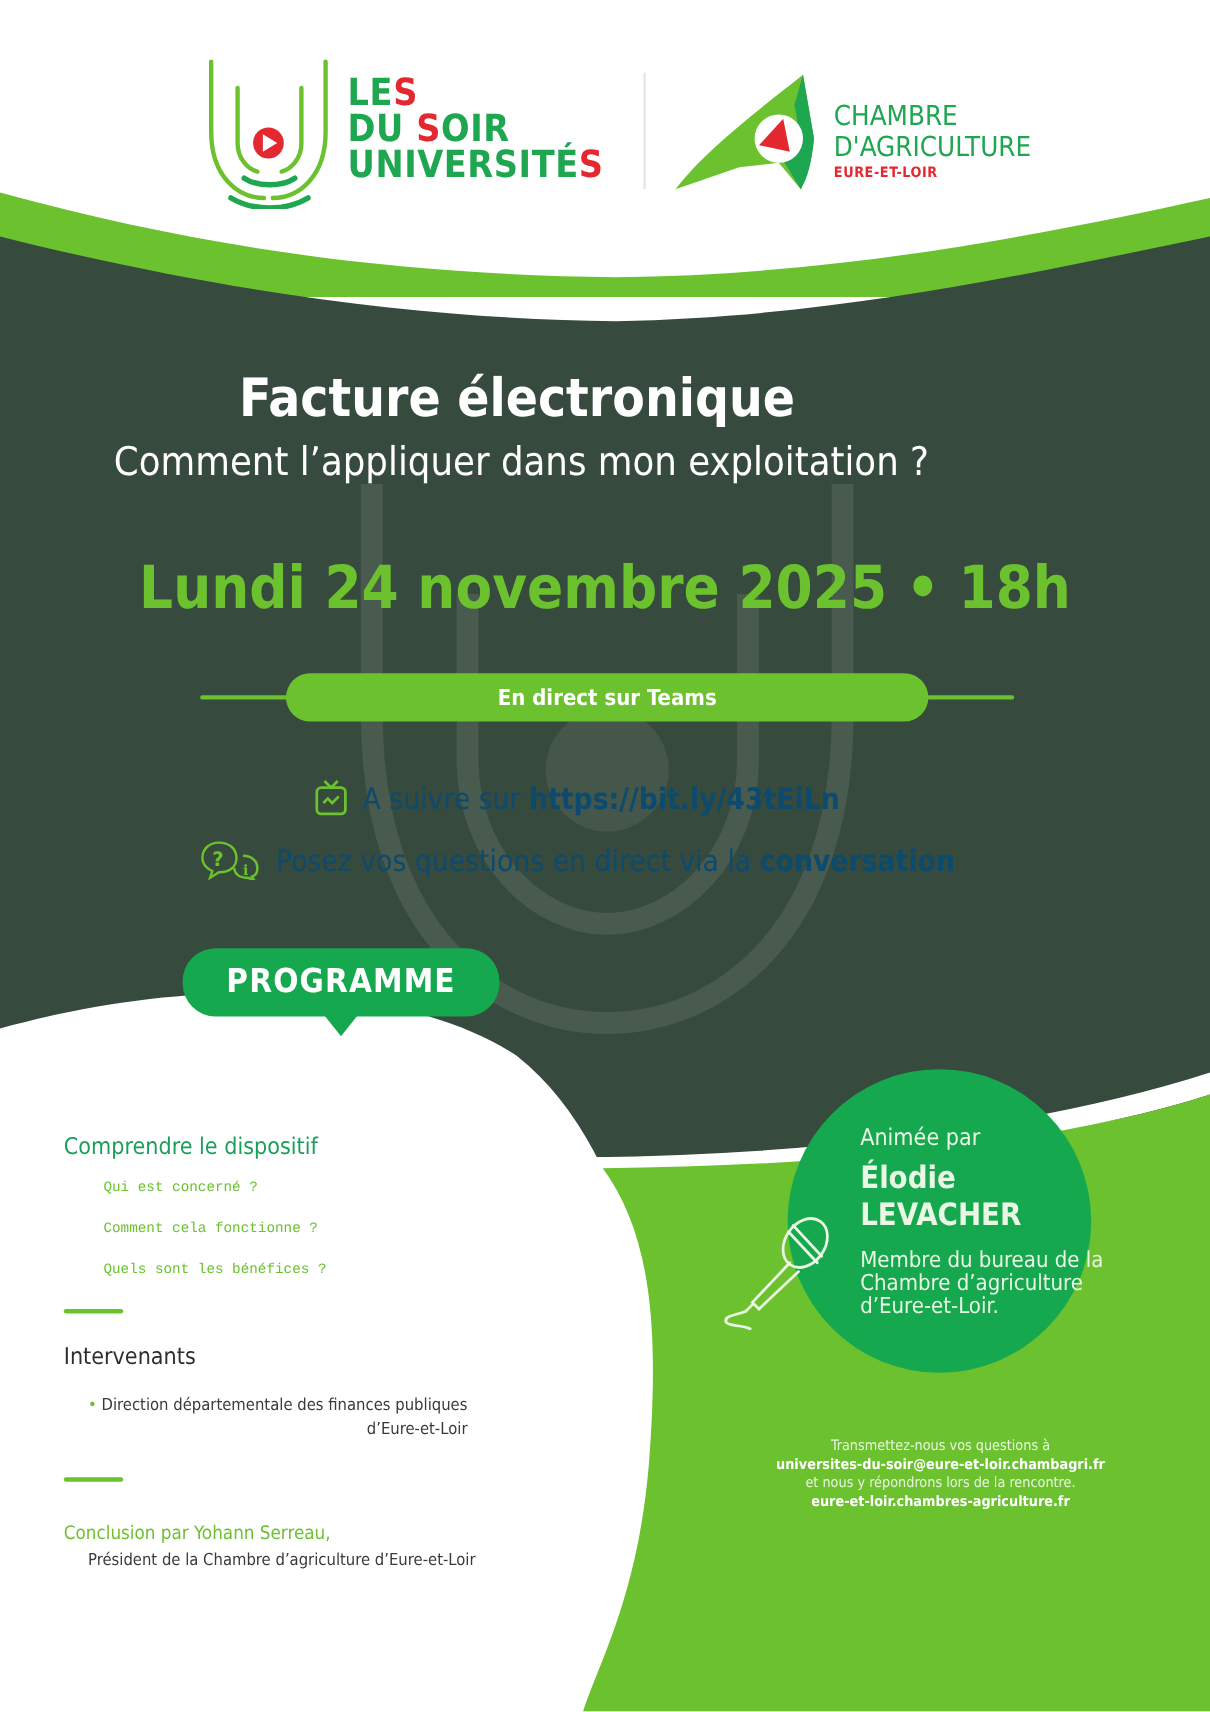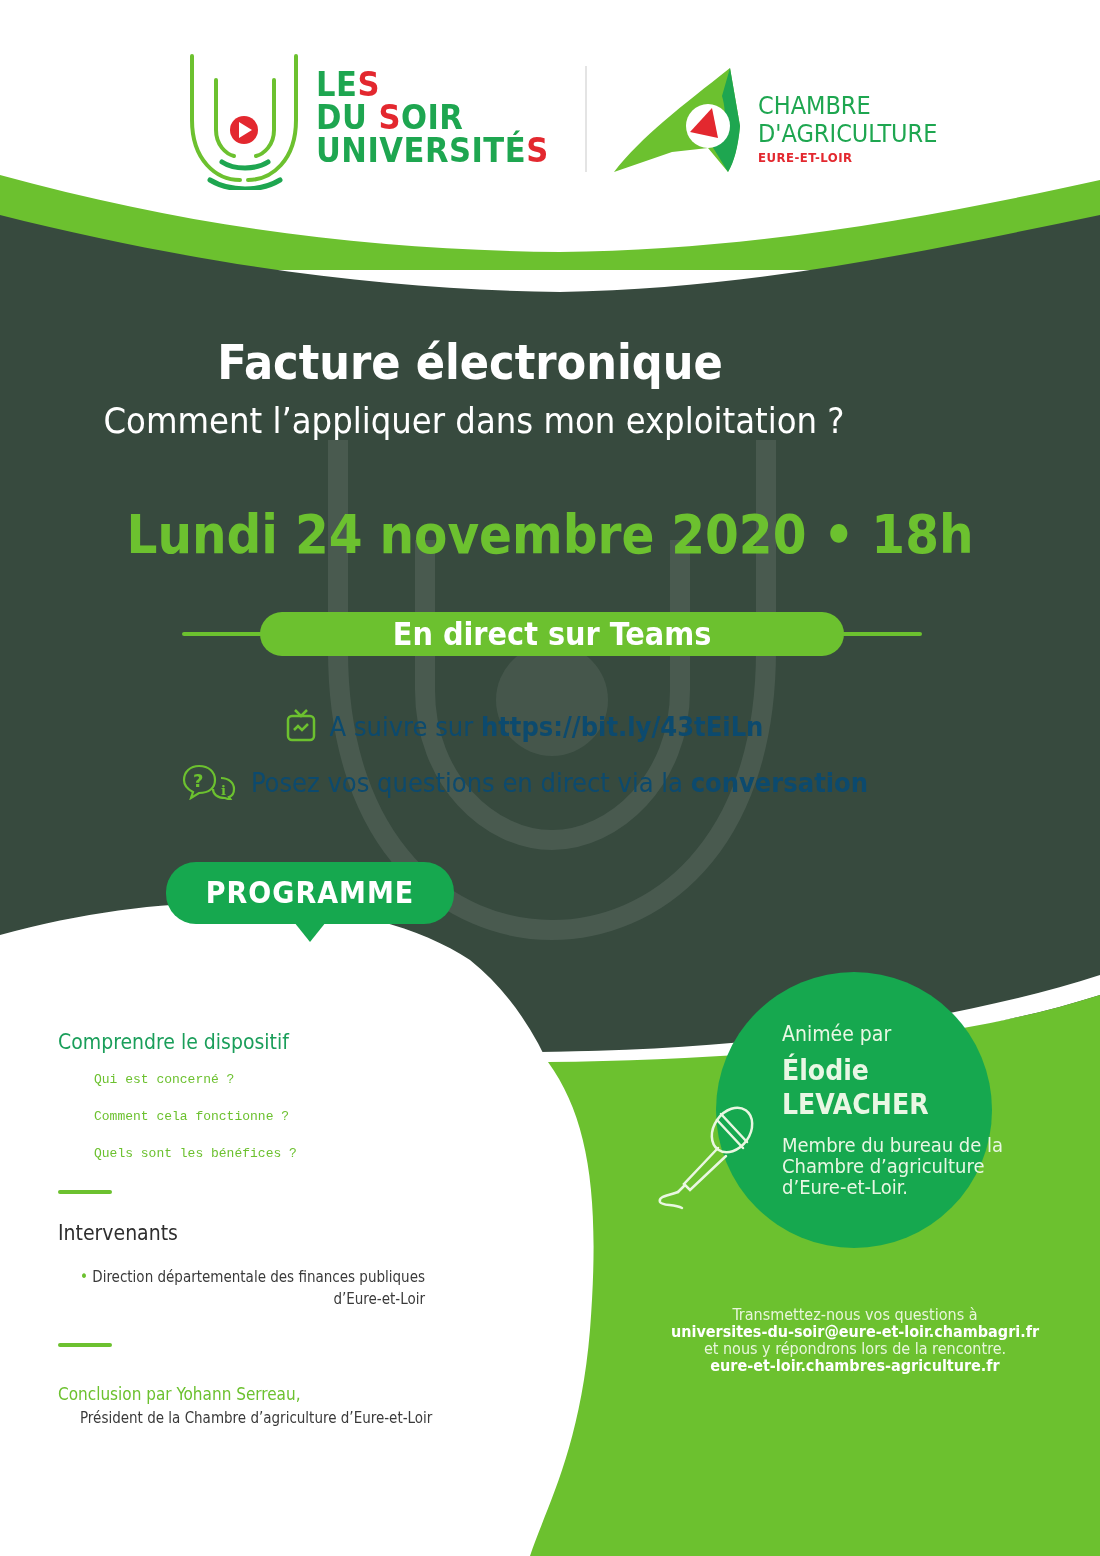"Lundi 24 novembre 2020 •" div.abs { text: 2020 -> 2025 }
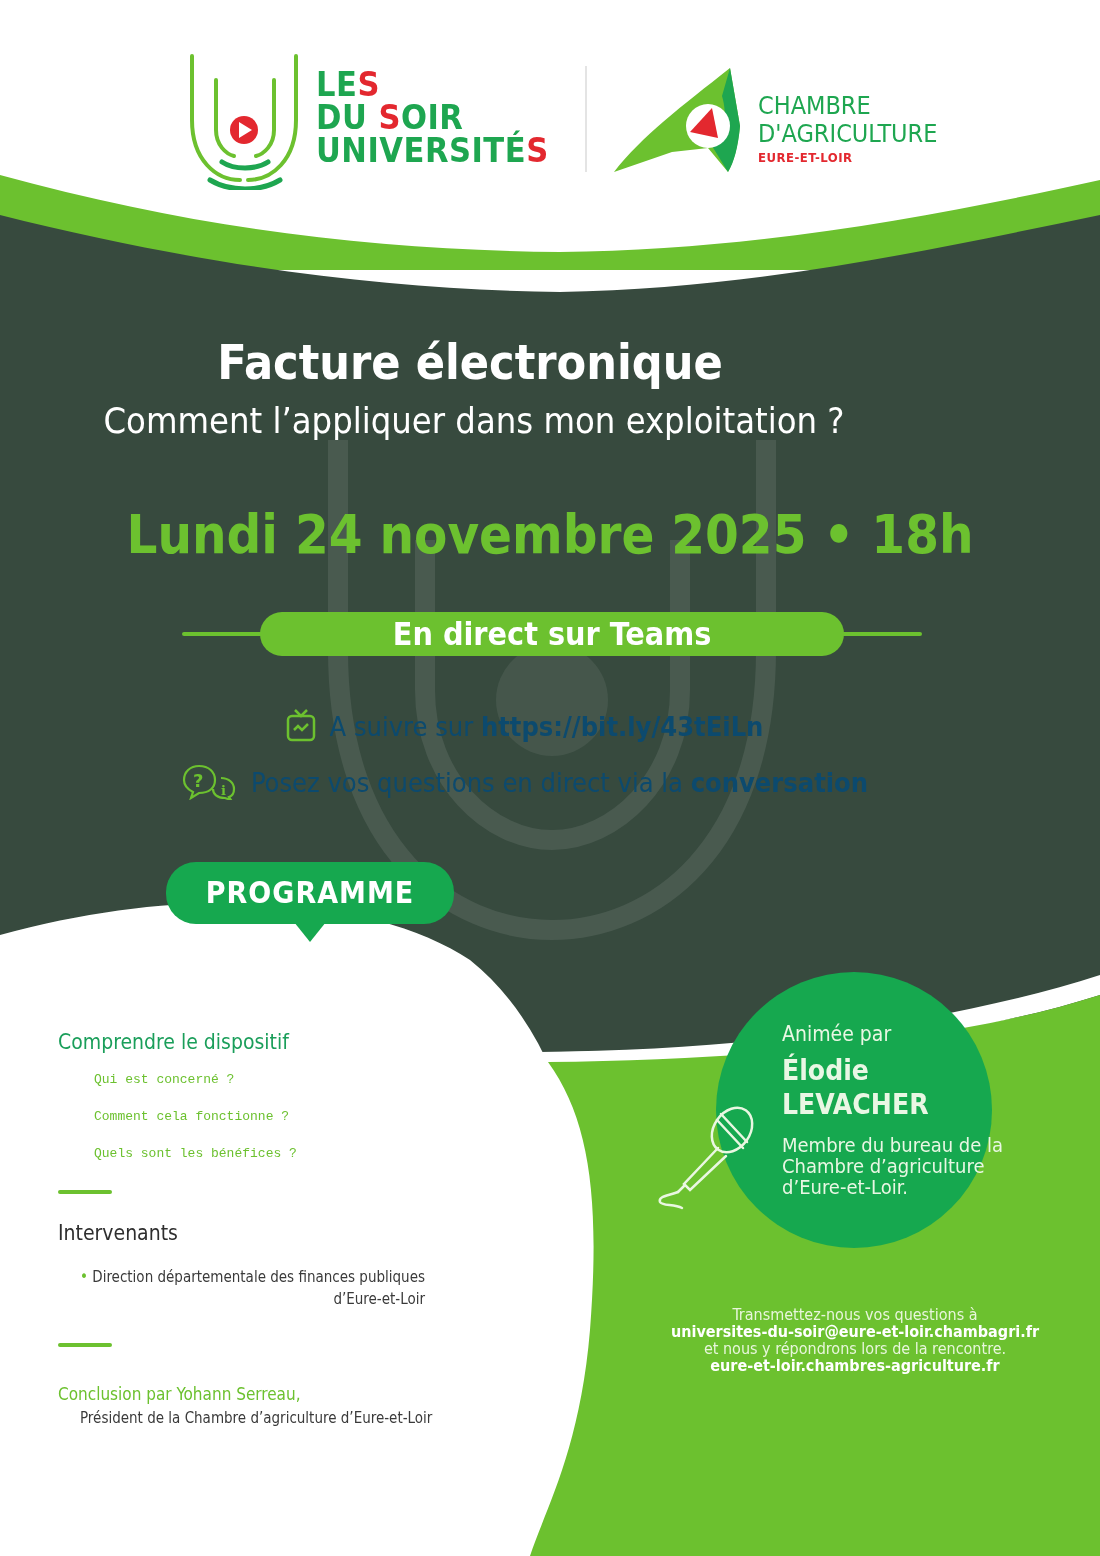"En direct sur Teams" .teams-pill { font-size: 32px -> 20px }
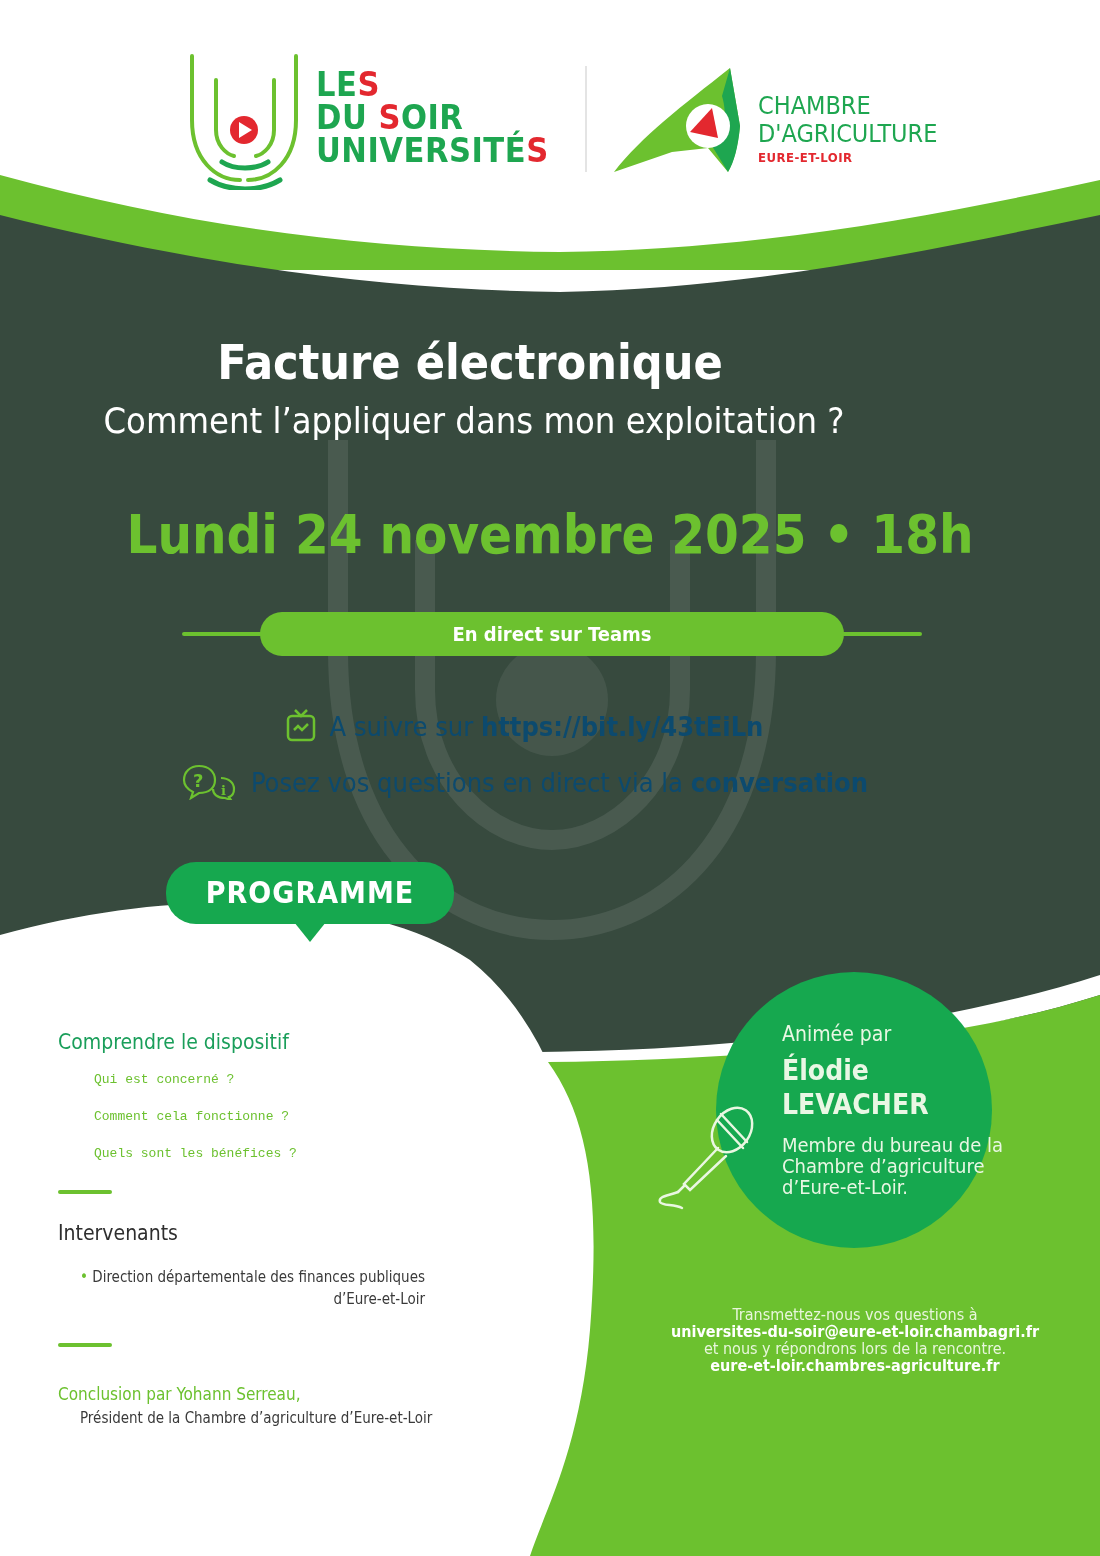"Transmettez-nous vos questions à" .contact { font-size: 16px -> 13px }
